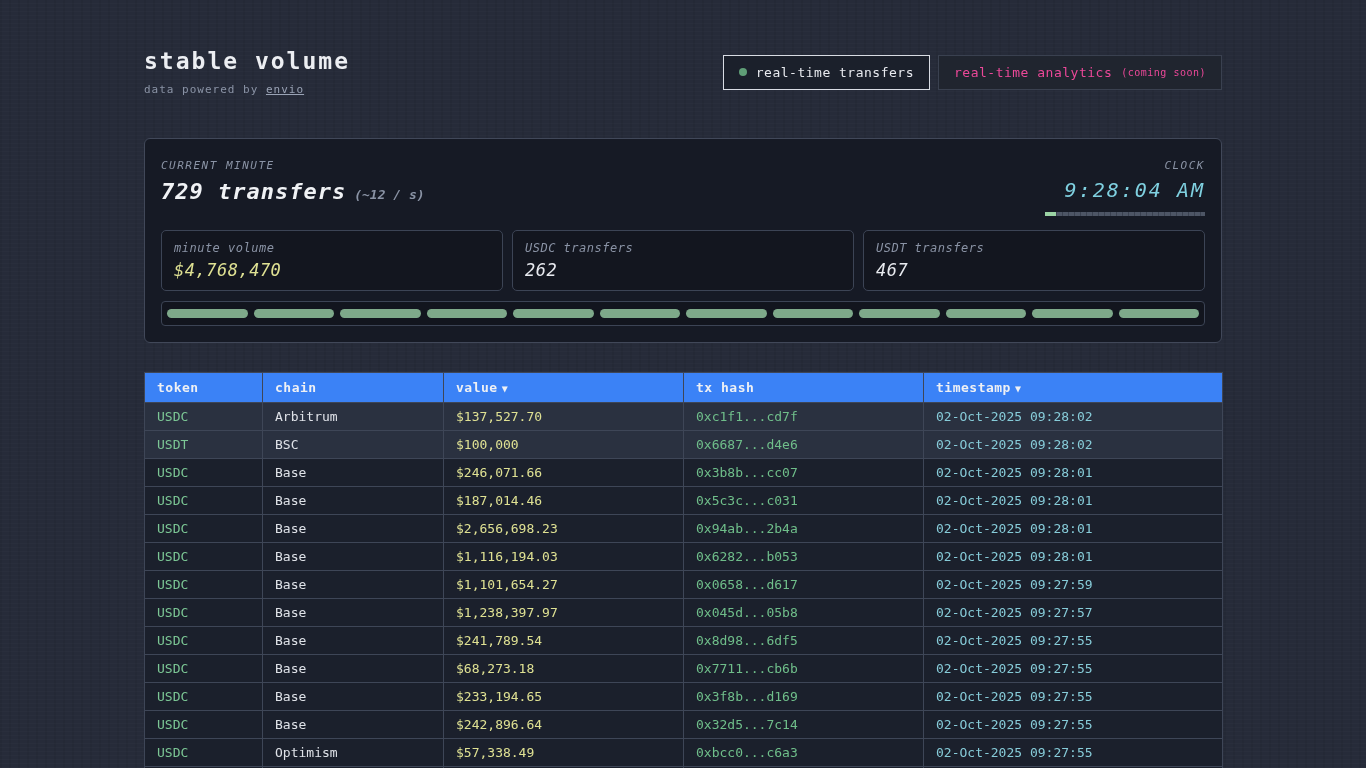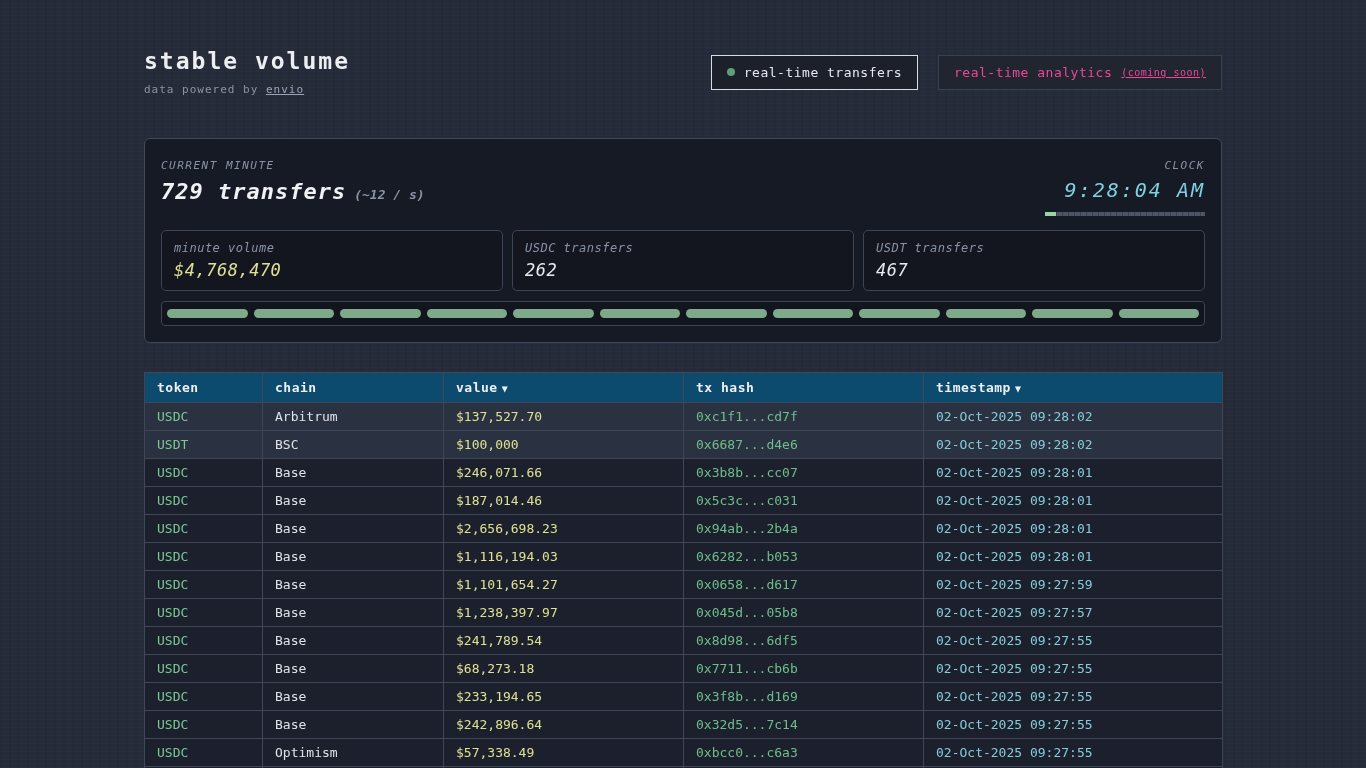"real-time transfers" .tabs { gap: 20px -> 8px }
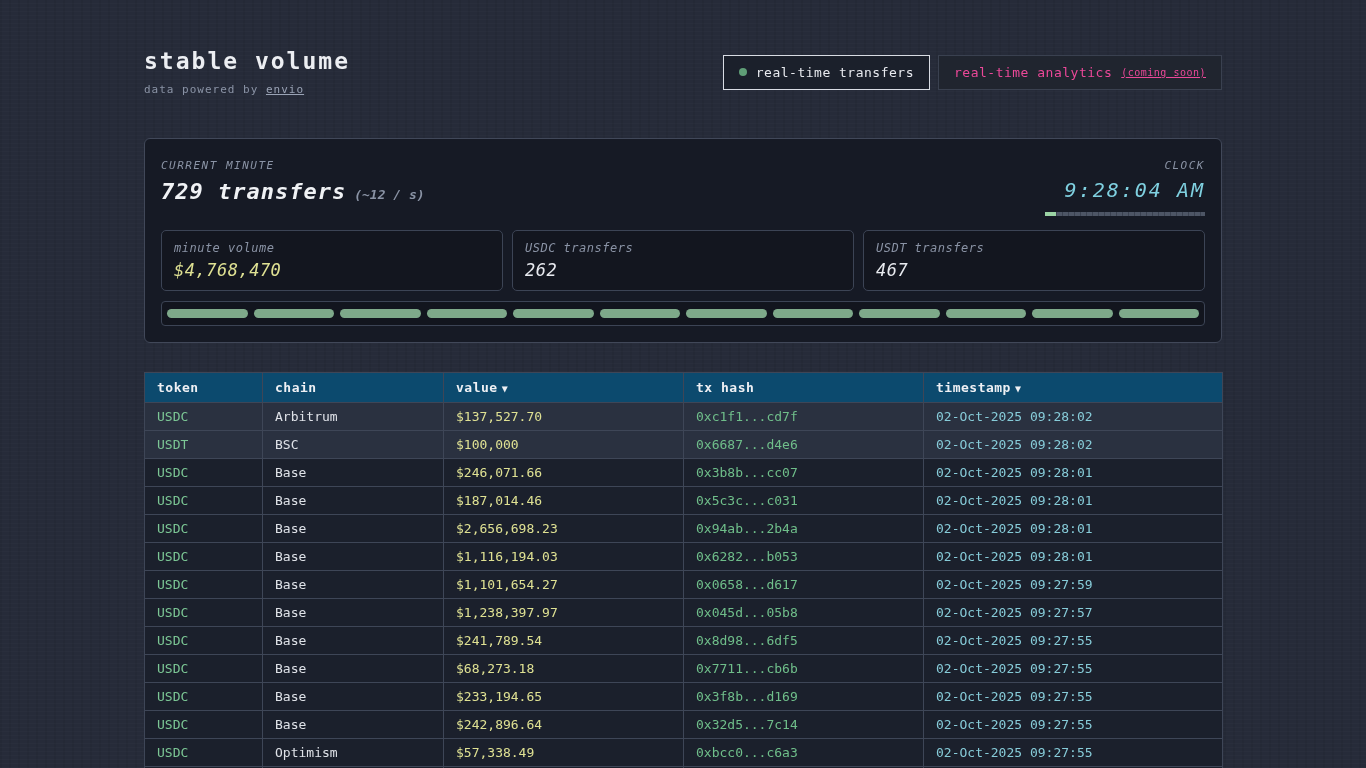"(coming soon)" .tab .soon { text-decoration: underline -> none }
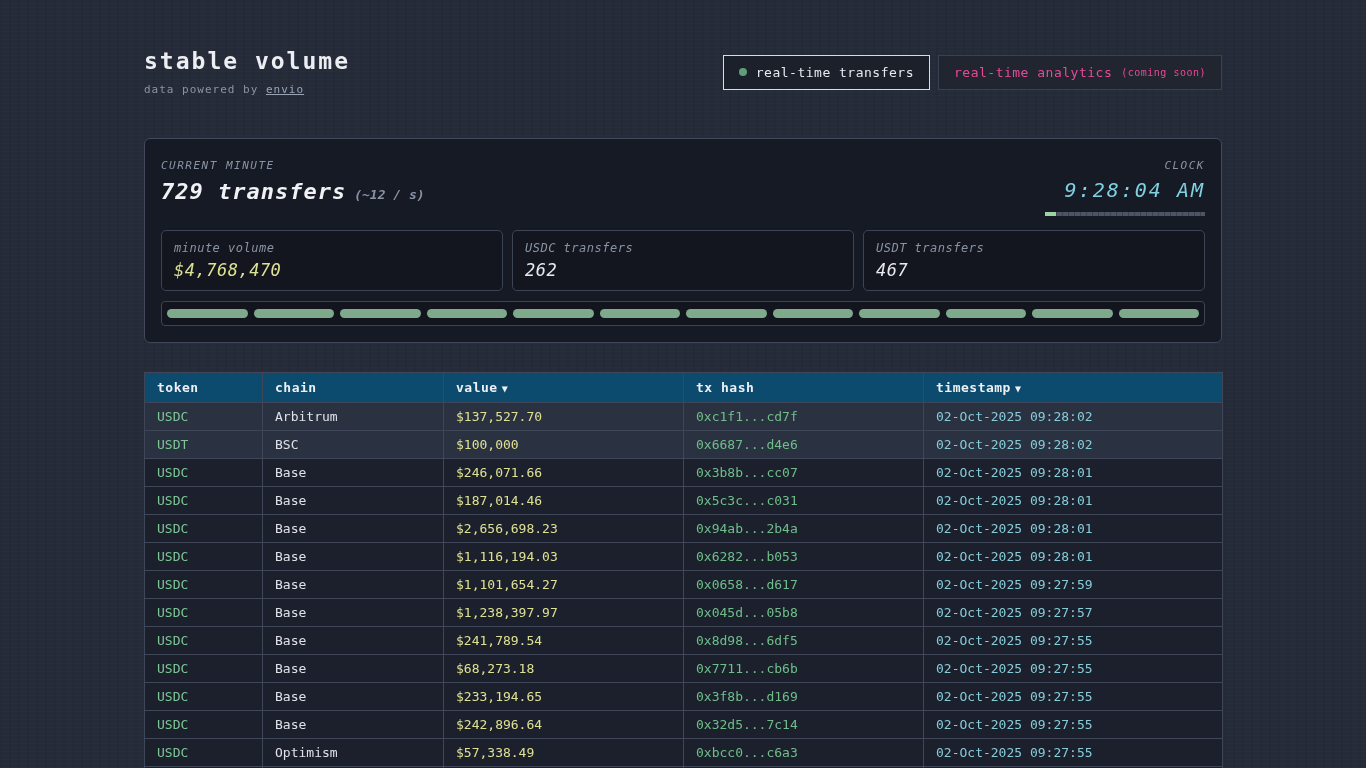"token" th { background: #0c4a6e -> #3b82f6 }
